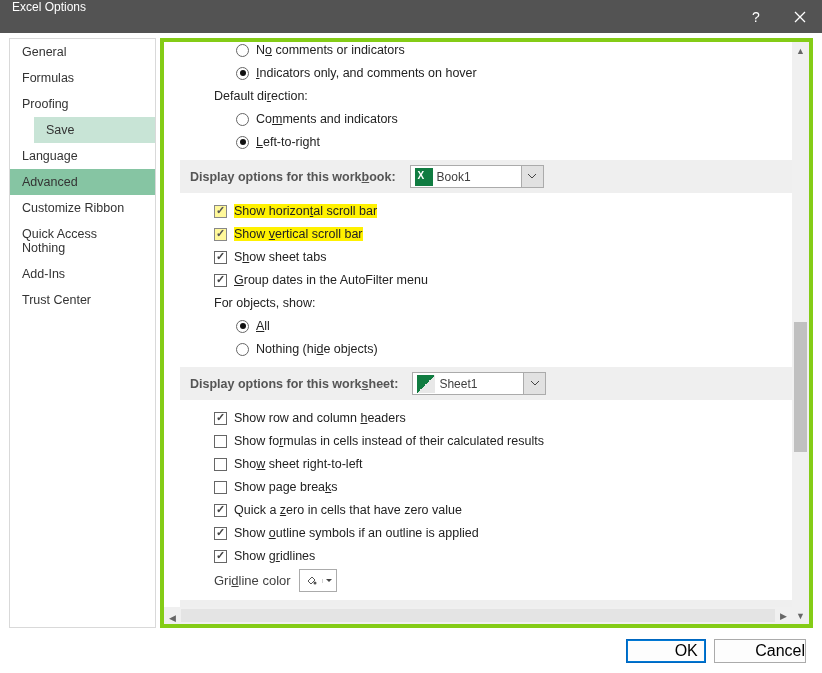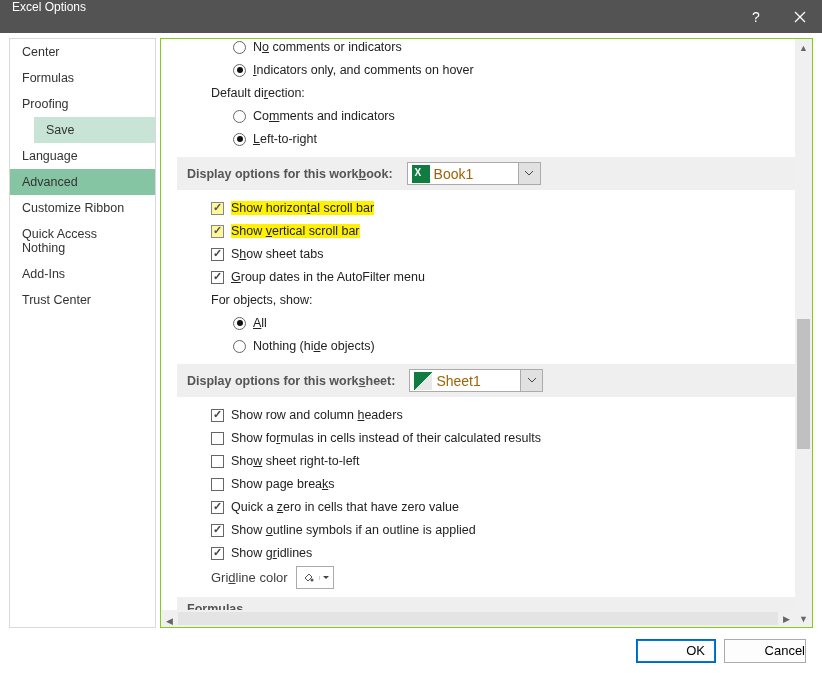"Center" div.sidebar-item { text: Center -> General }
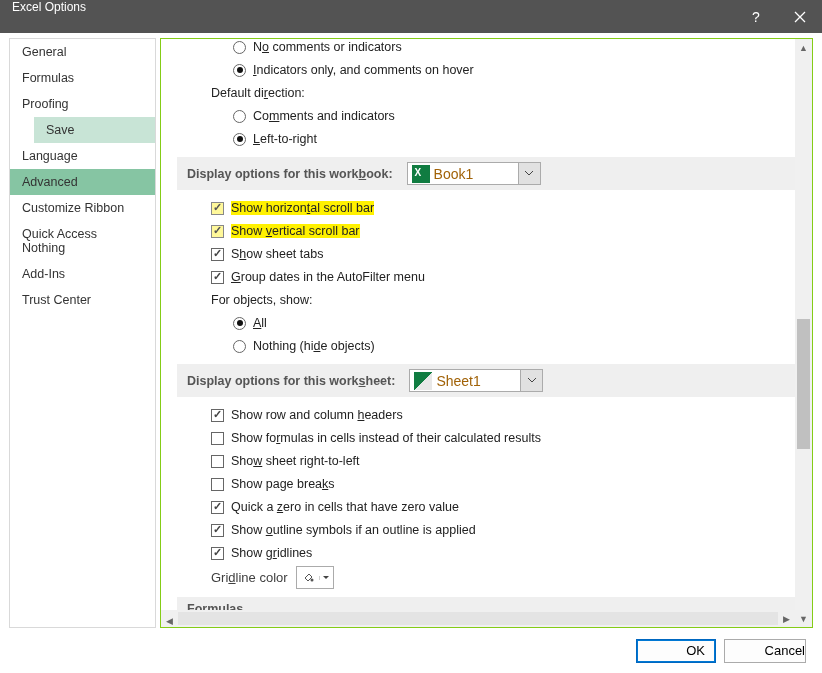"No comments or indicators" .content-wrap { border: 1px solid #84cc16 -> 4px solid #84cc16 }
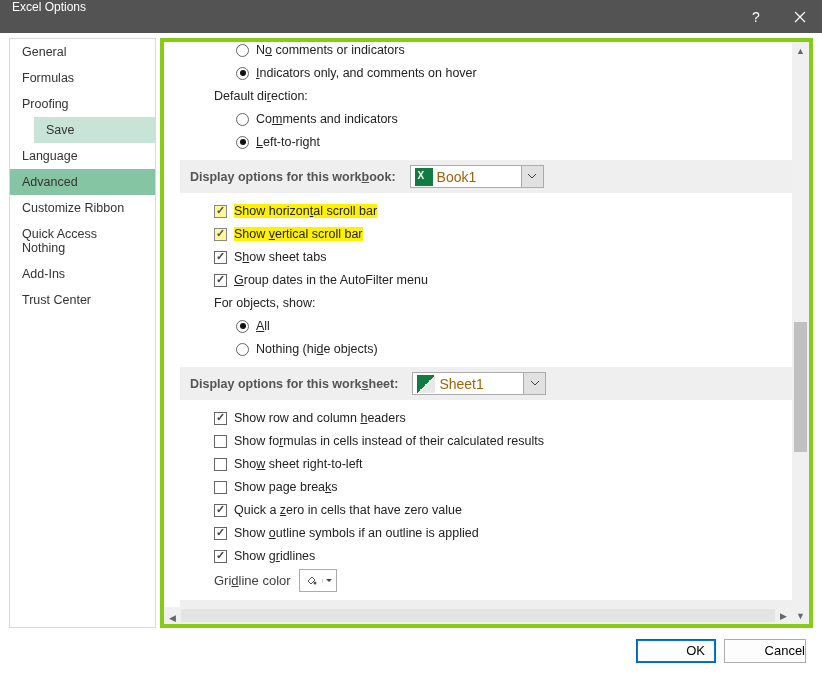"Book1" .dd .dd-text { color: #a16207 -> #404040; font-size: 14px -> 12px }
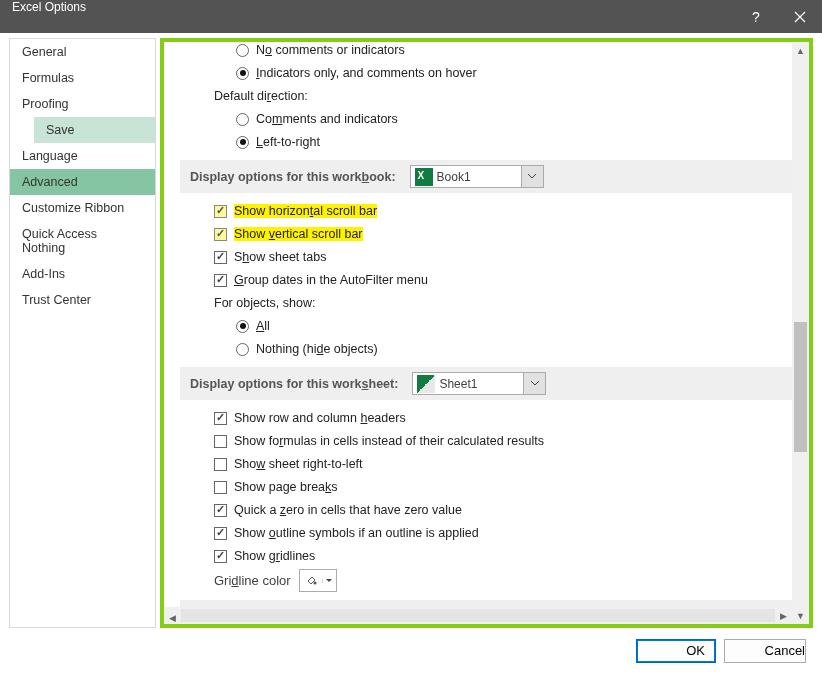"OK" .btn { font-size: 13px -> 16px }
